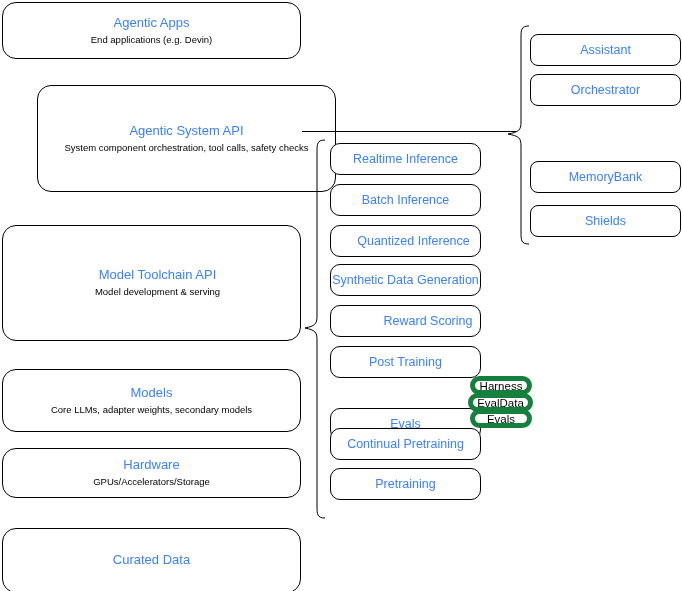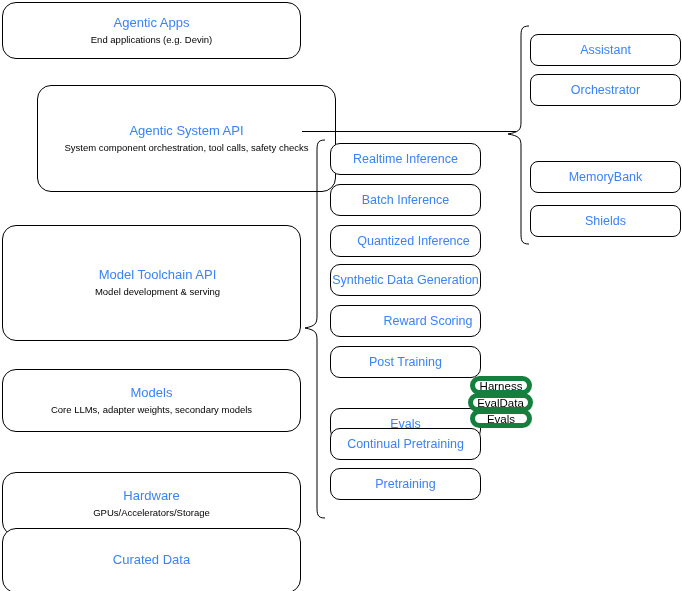"Hardware" div.node { height: 64px -> 50px; top: 472px -> 448px }
